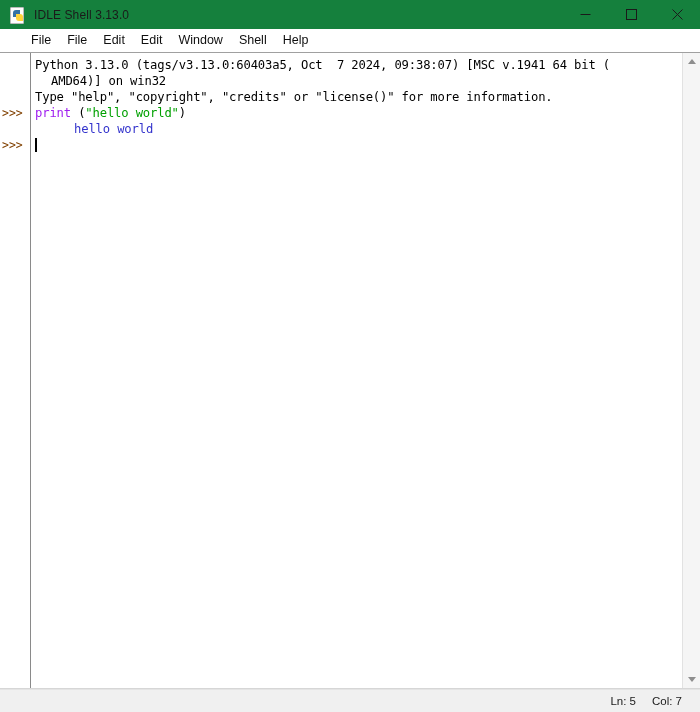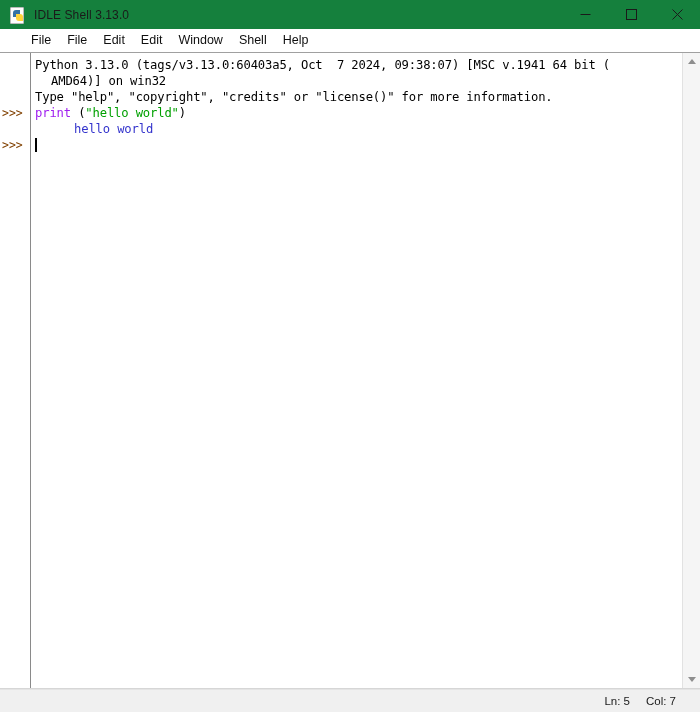"Ln: 5" .statusbar { padding-right: 24px -> 18px }
